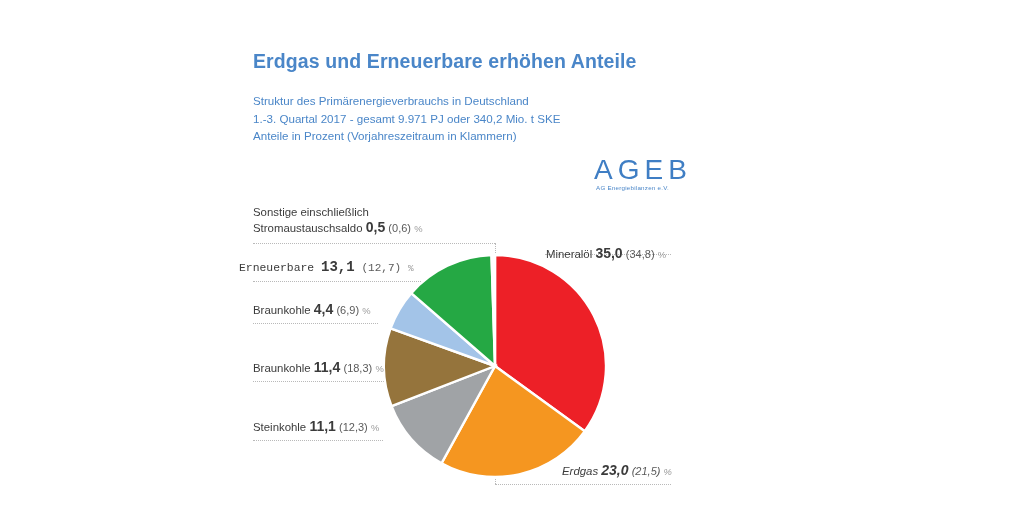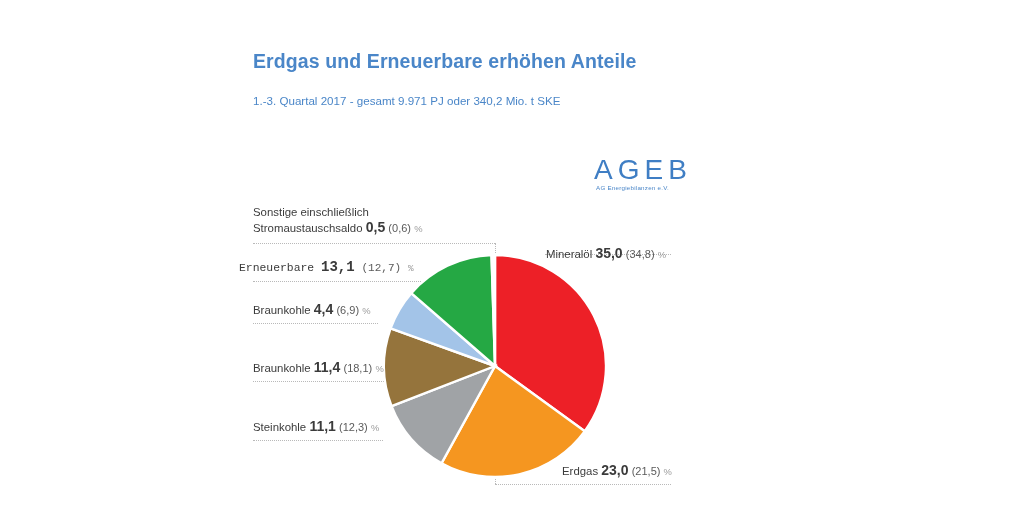"Struktur des Primärenergieverbrauchs in" div { html: none -> <div>Struktur des Primärenergieverbrauchs in Deutschland</div> }
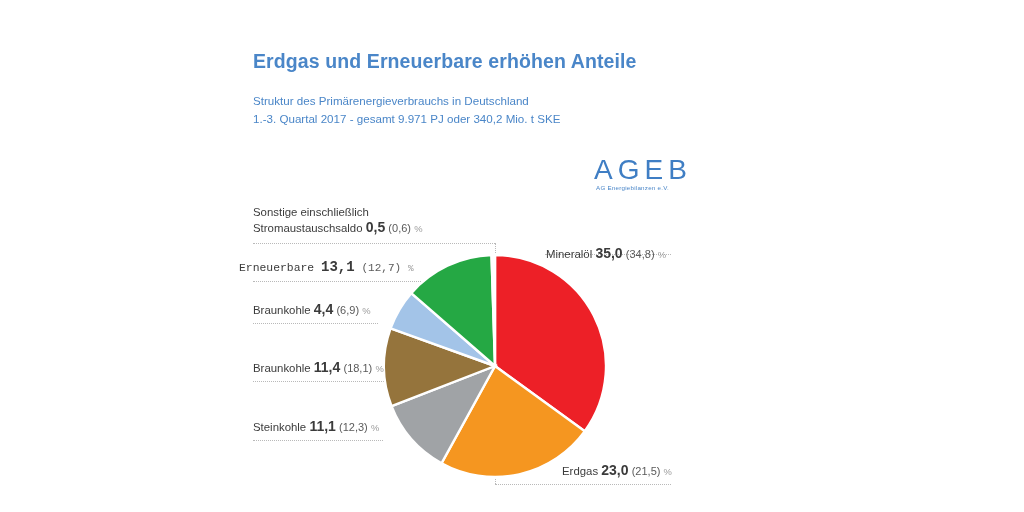"Anteile in Prozent (Vorjahreszeitraum in" div { html: none -> <div>Anteile in Prozent (Vorjahreszeitraum in Klammern)</div> }
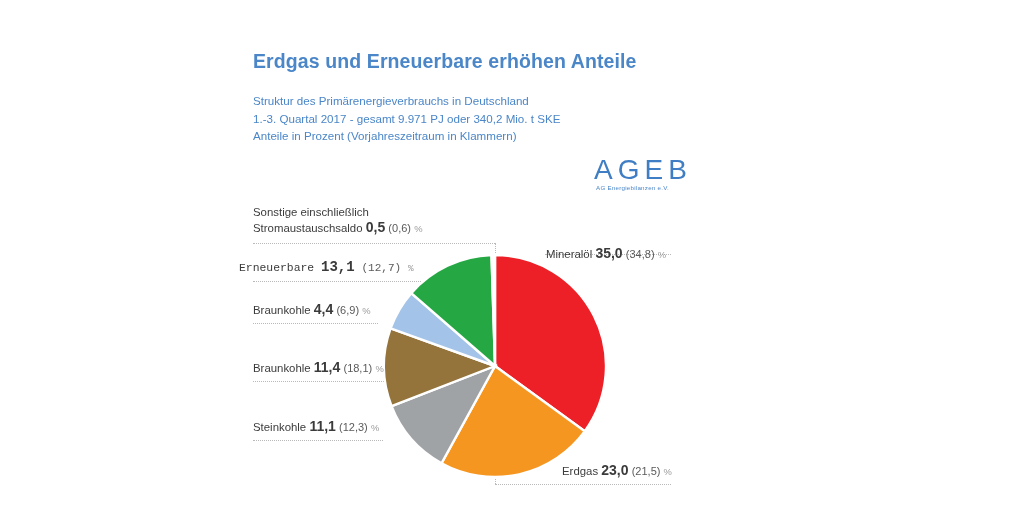"(18,1)" span.prev { text: 18,1 -> 18,3 }
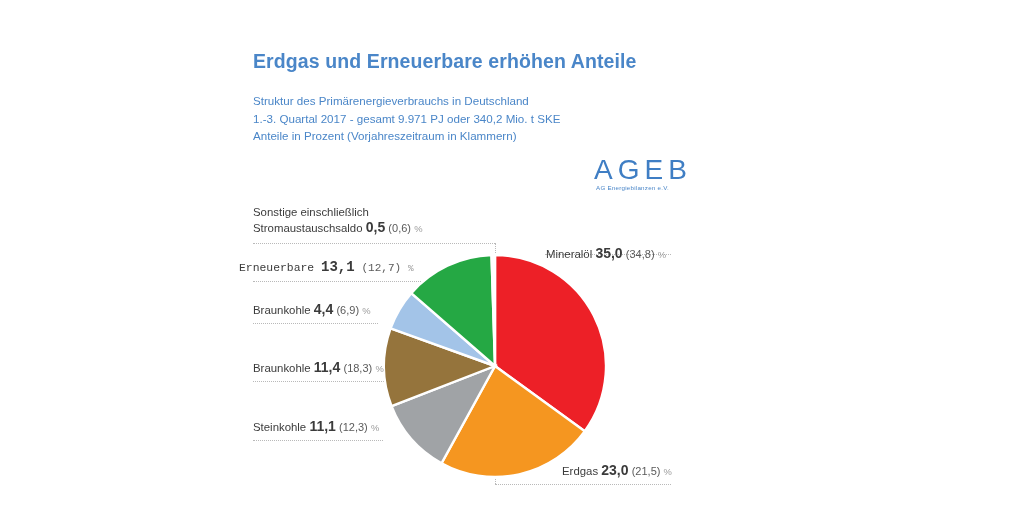"Erdgas 23,0 (21,5) %" div.lbl { font-style: none -> italic }
